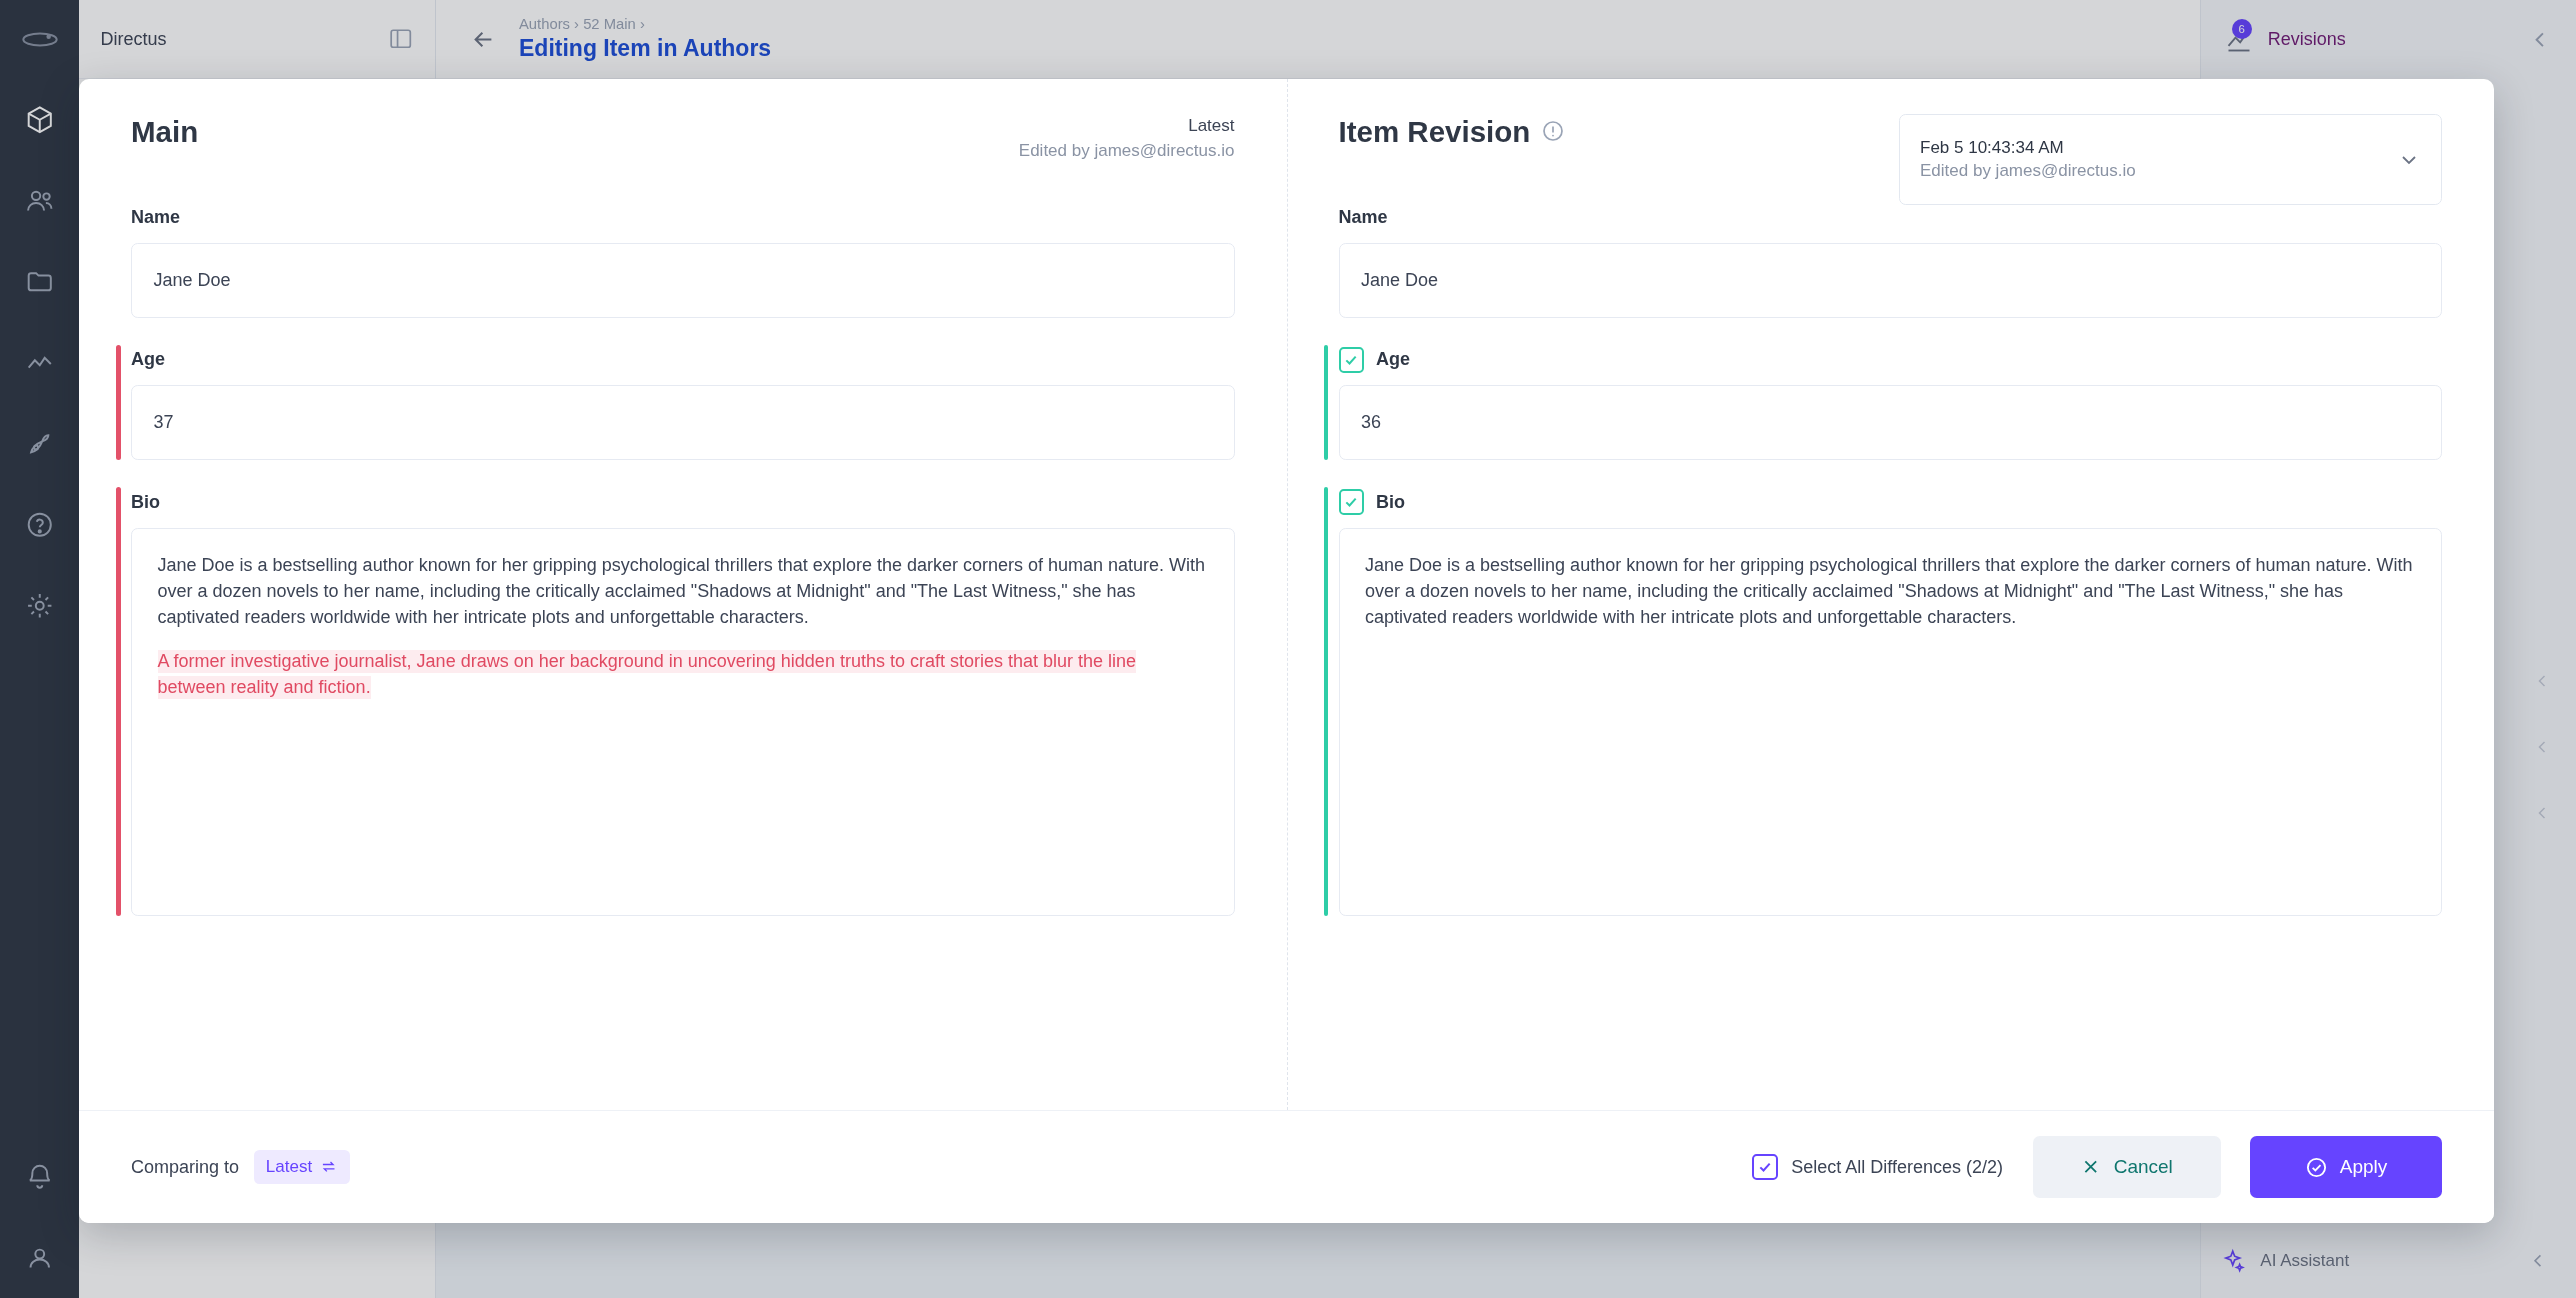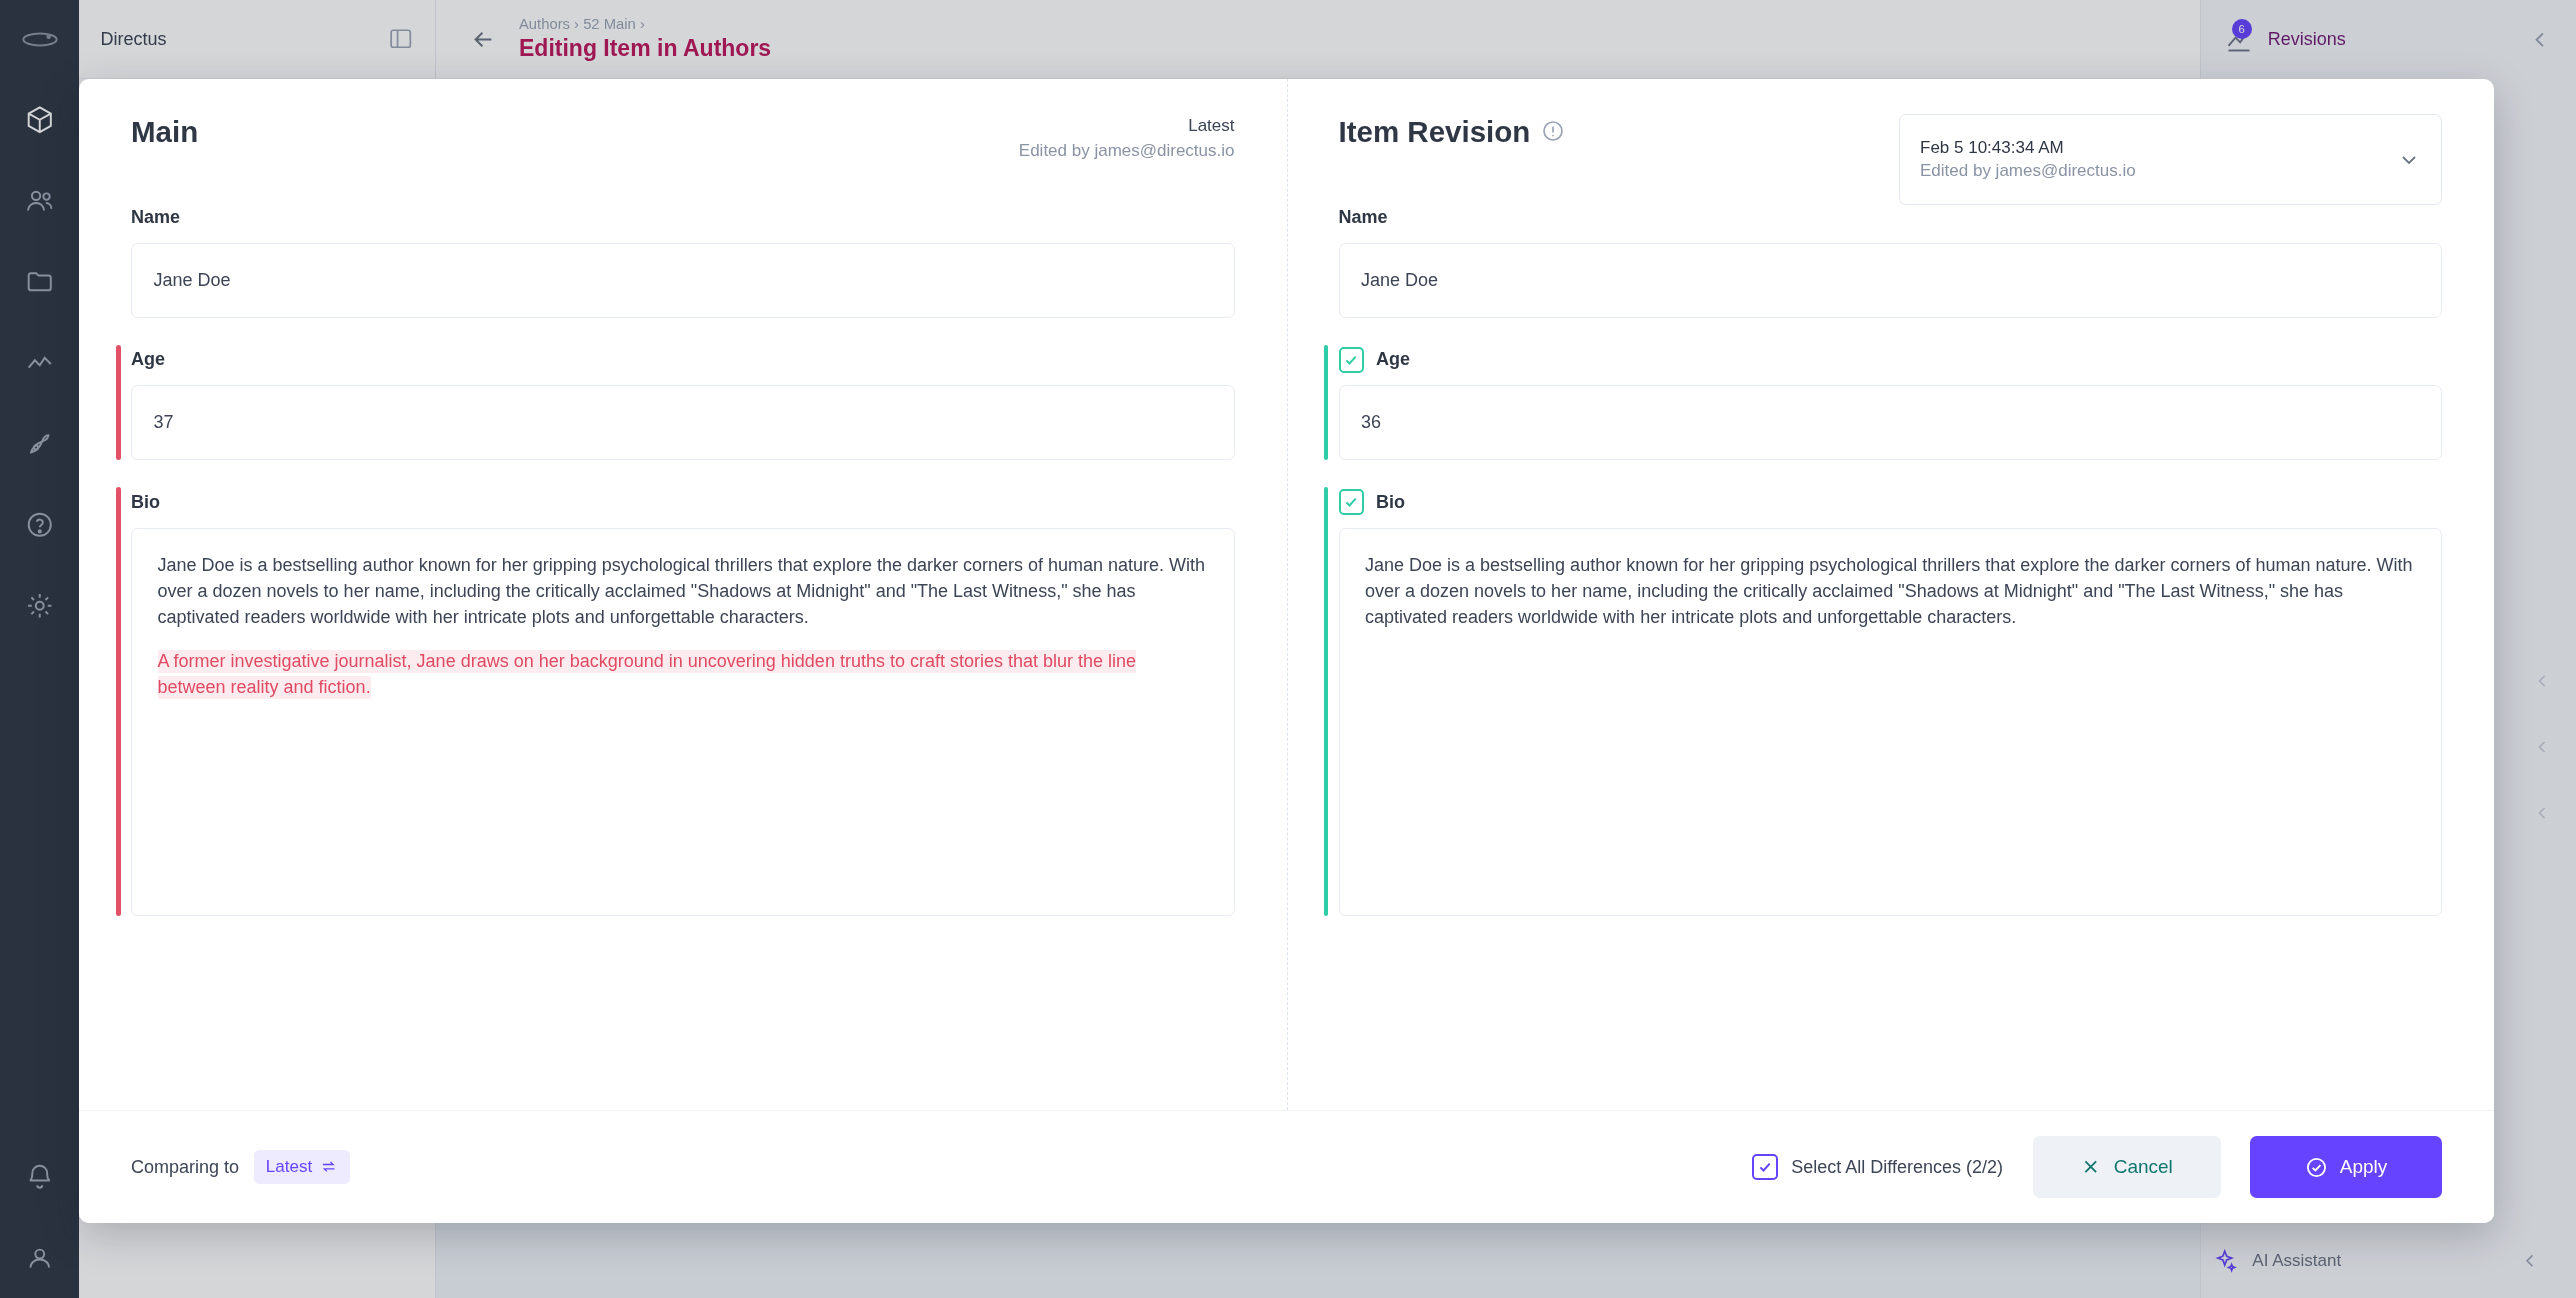"Editing Item in Authors" .page-title { color: #be185d -> #1d4ed8 }
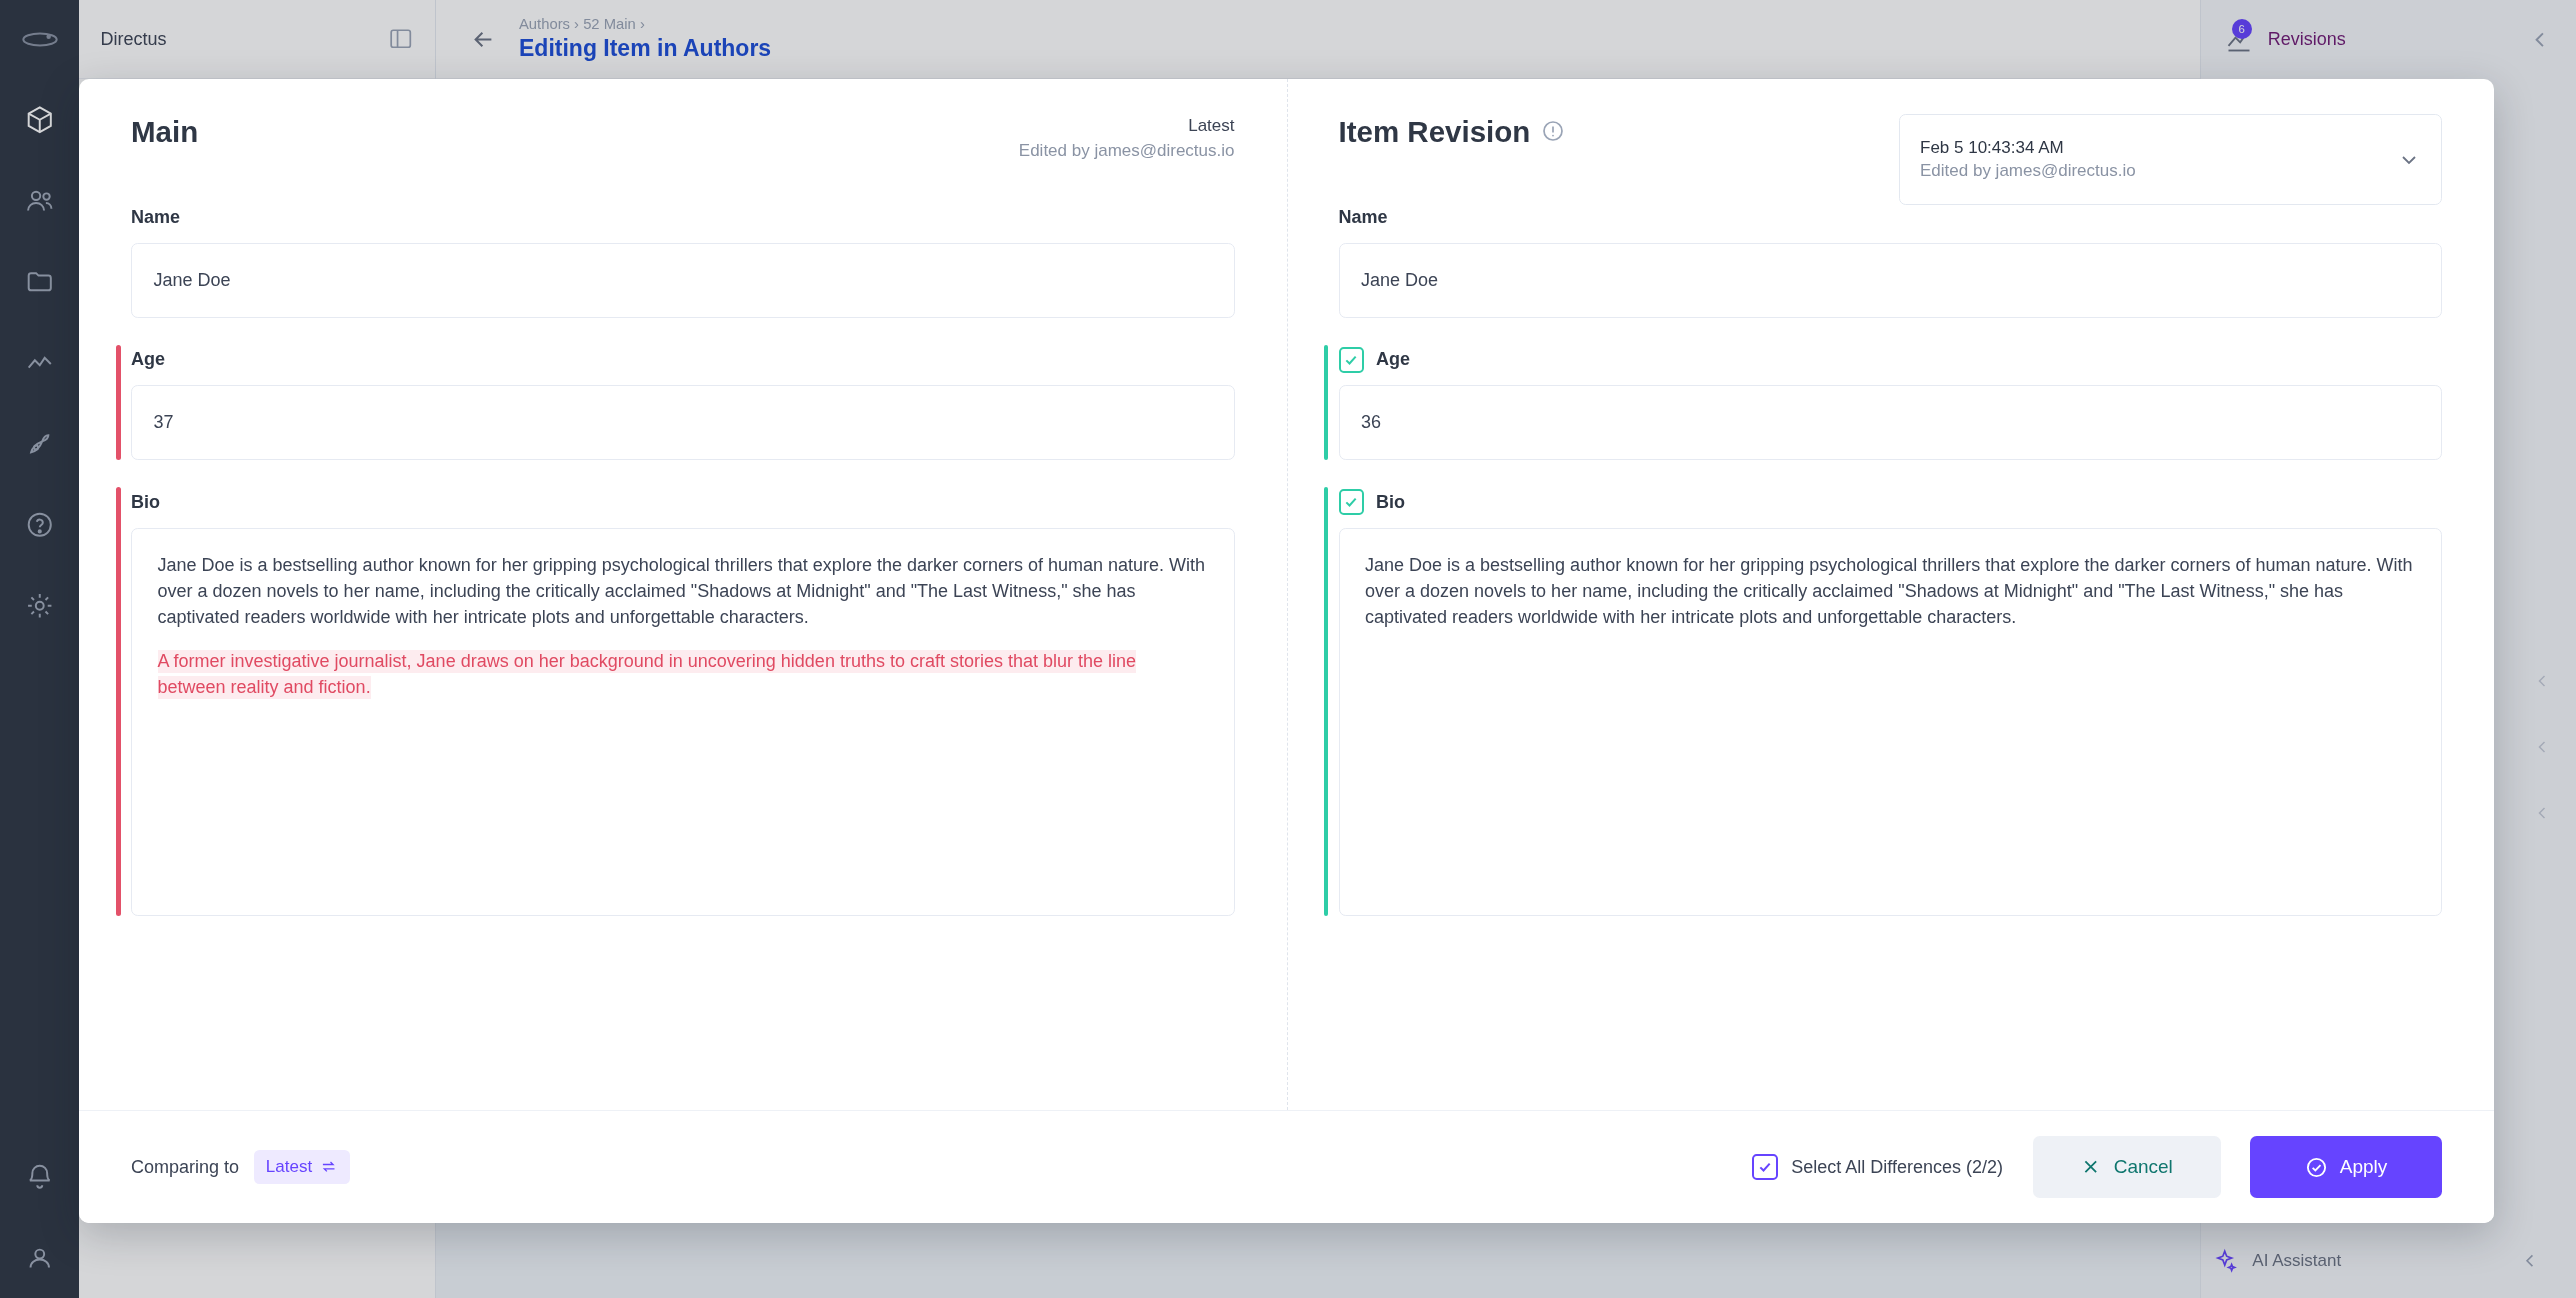"AI Assistant" .ai-assistant { right: 12px -> 4px }
